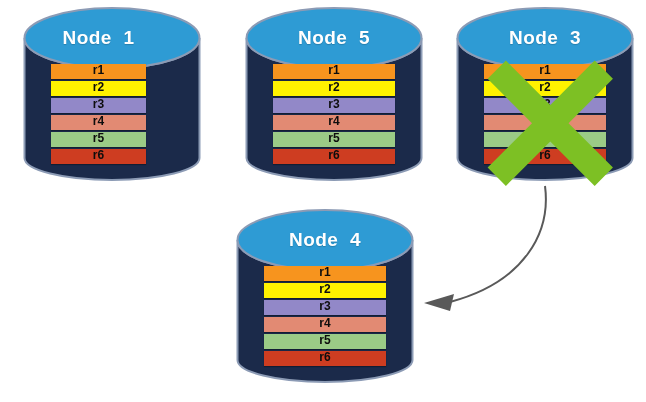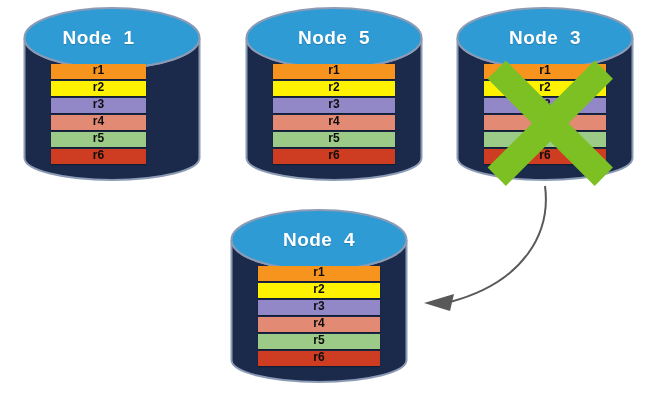"Node 4" div.node { left: 230px -> 236px }
